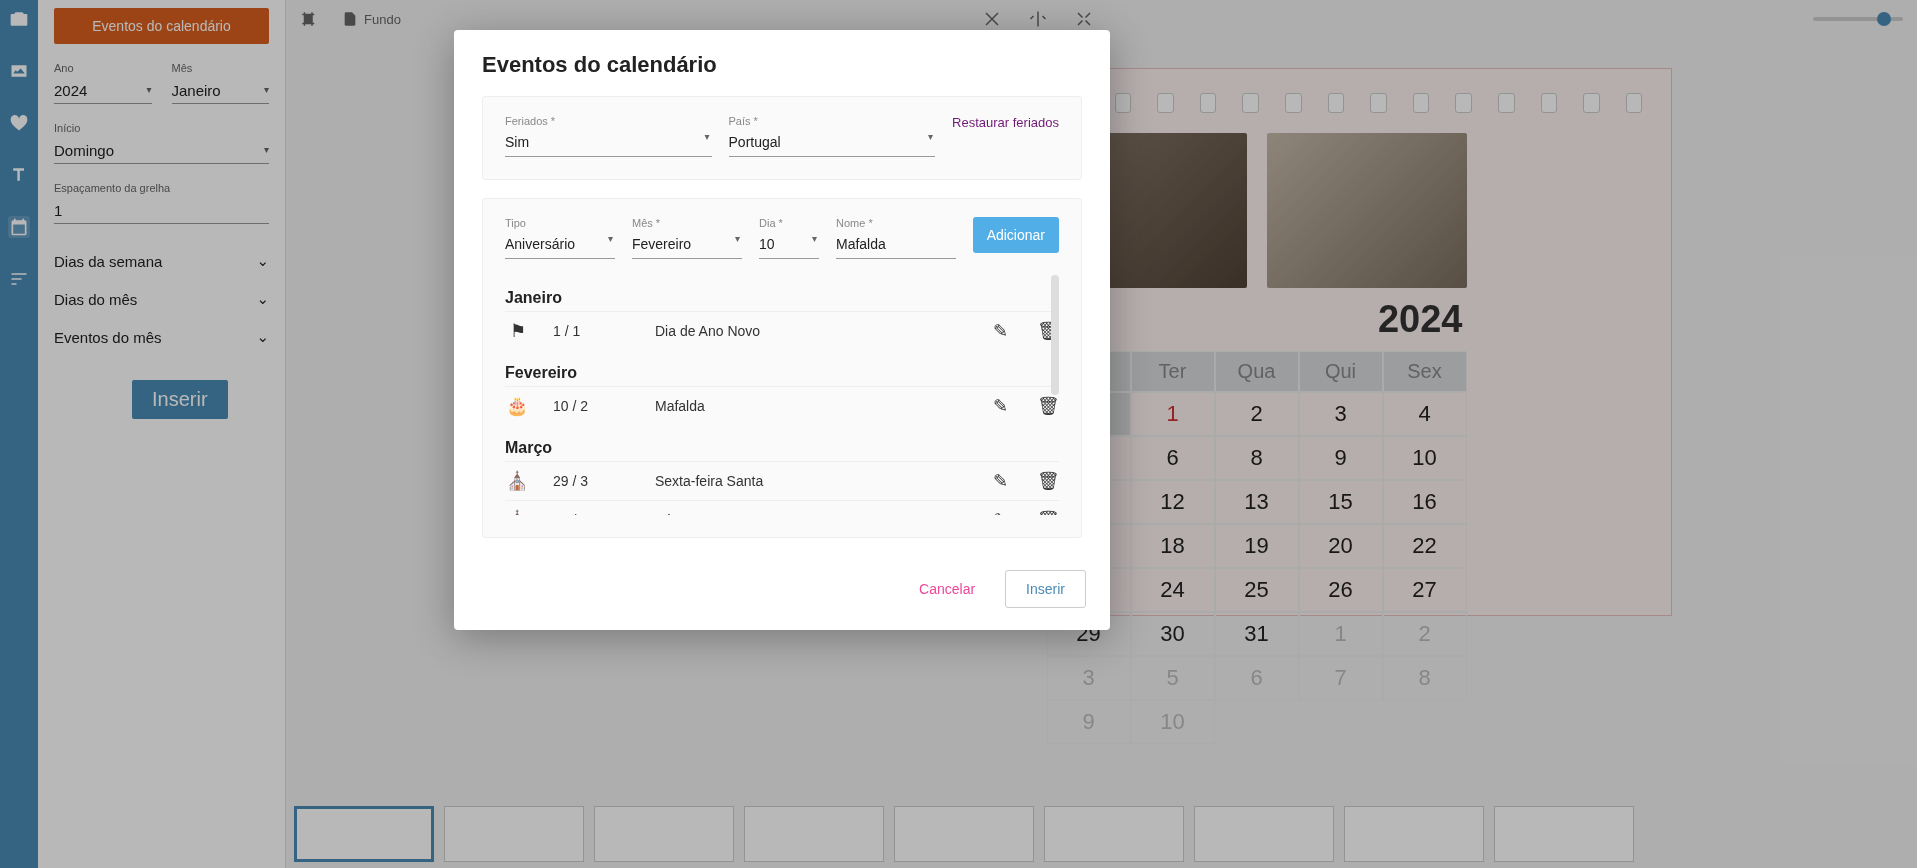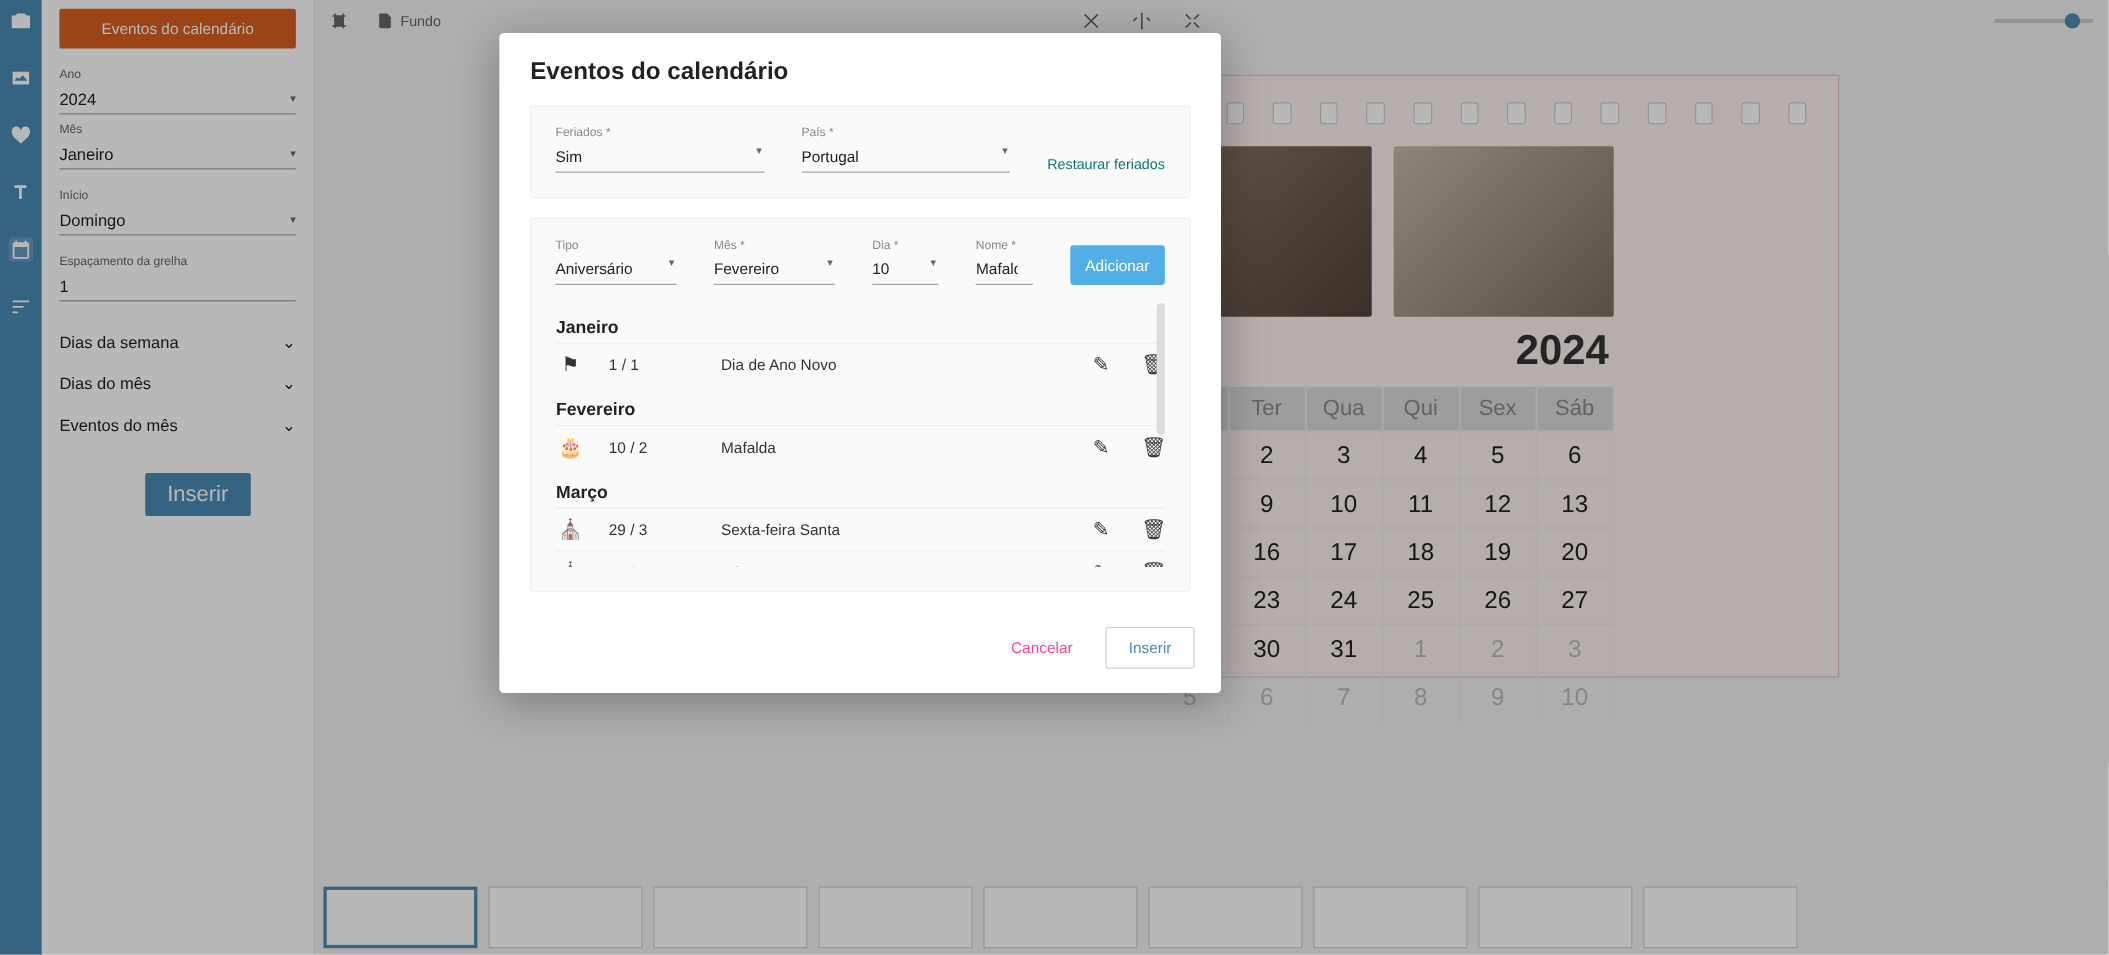"Ano" .field-group { flex-direction: column -> none; gap: 8px -> 20px }
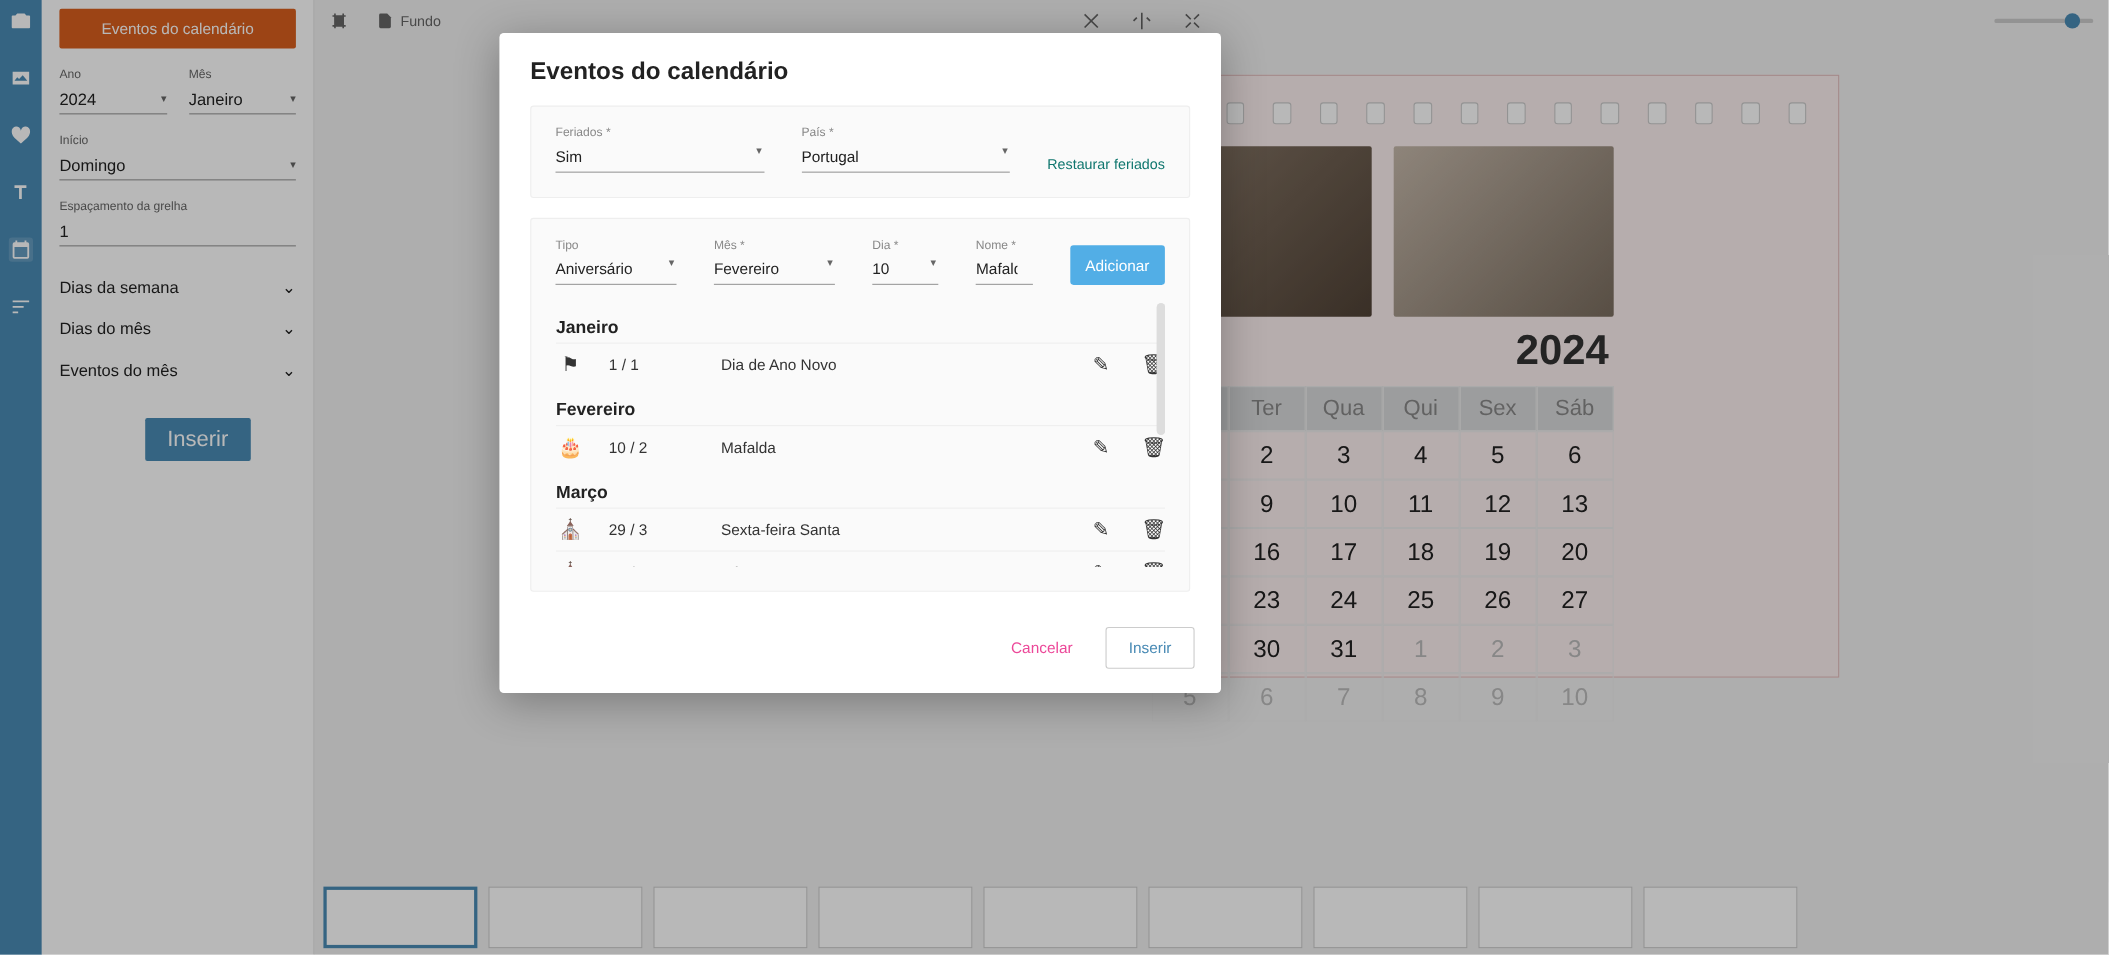"Feriados *" .row { align-items: flex-end -> flex-start; gap: 34px -> 17px }
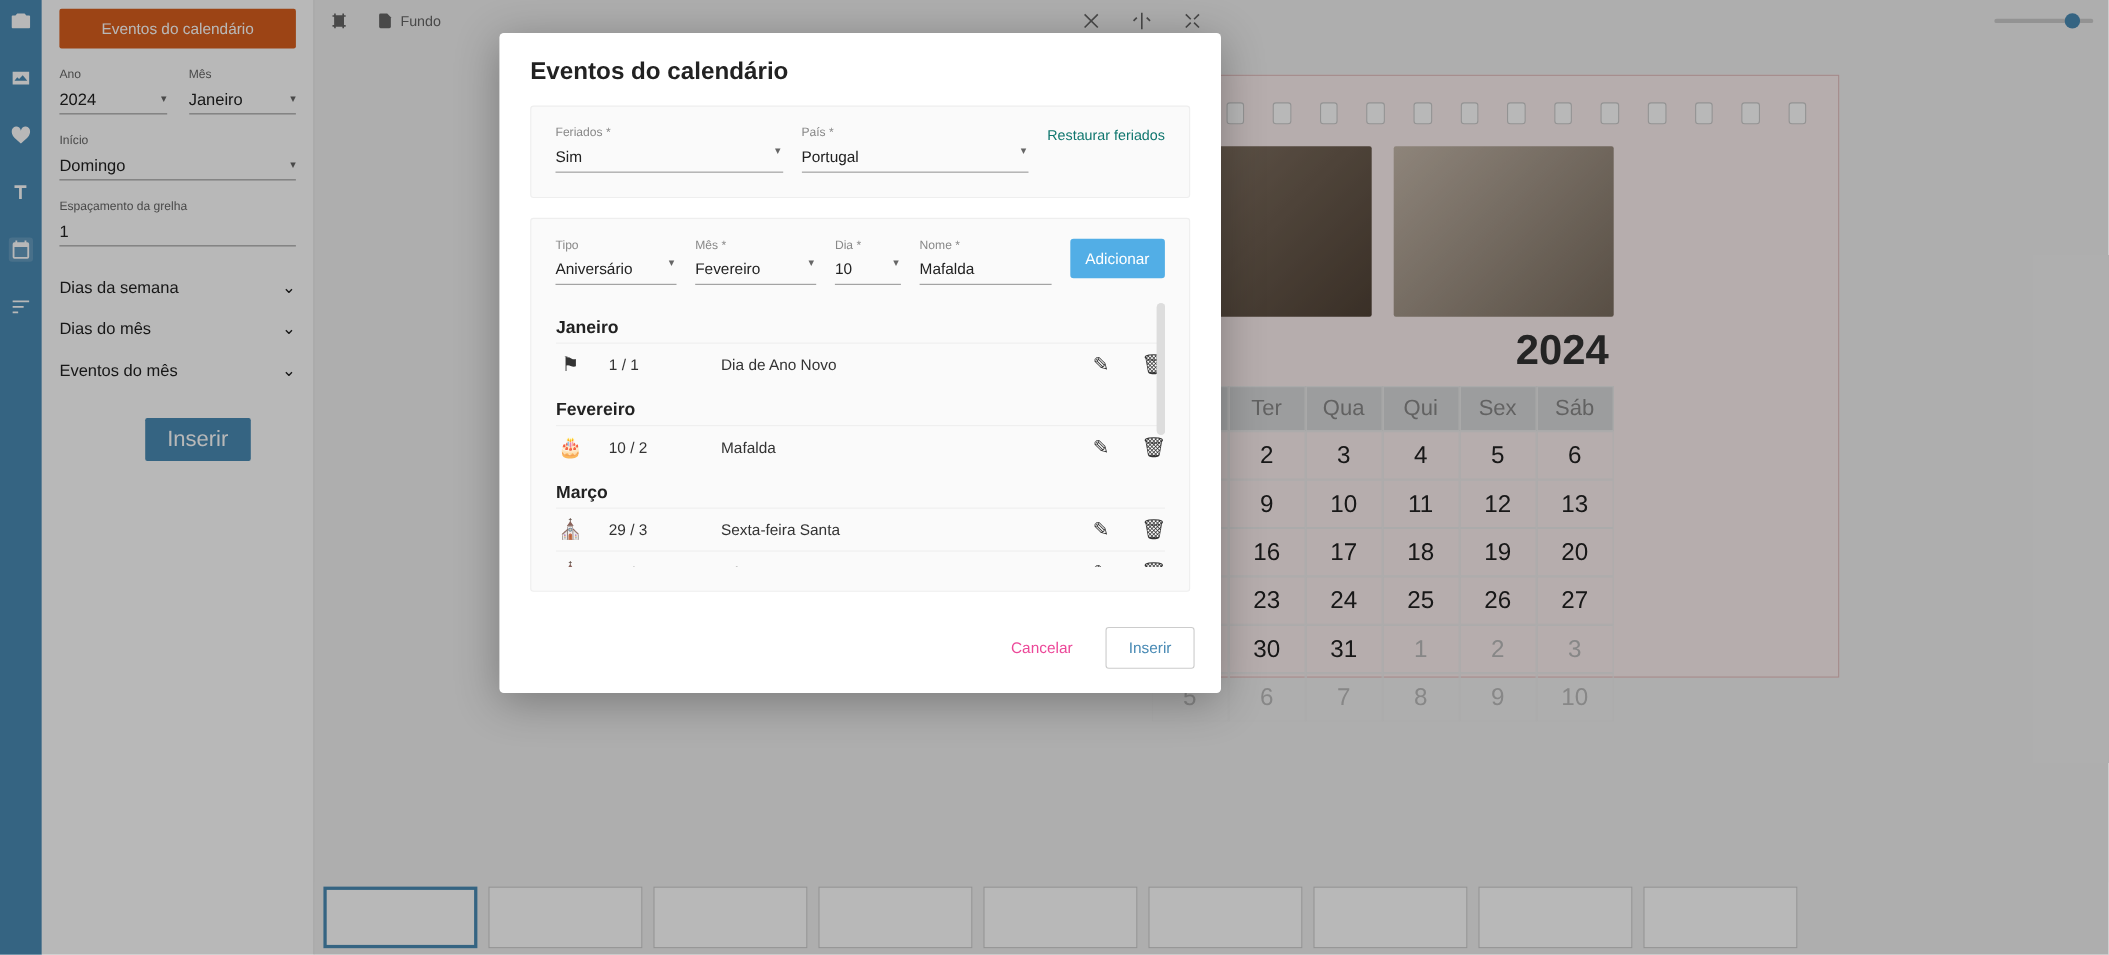"Restaurar feriados" .link-red { color: #0f766e -> #701a75 }
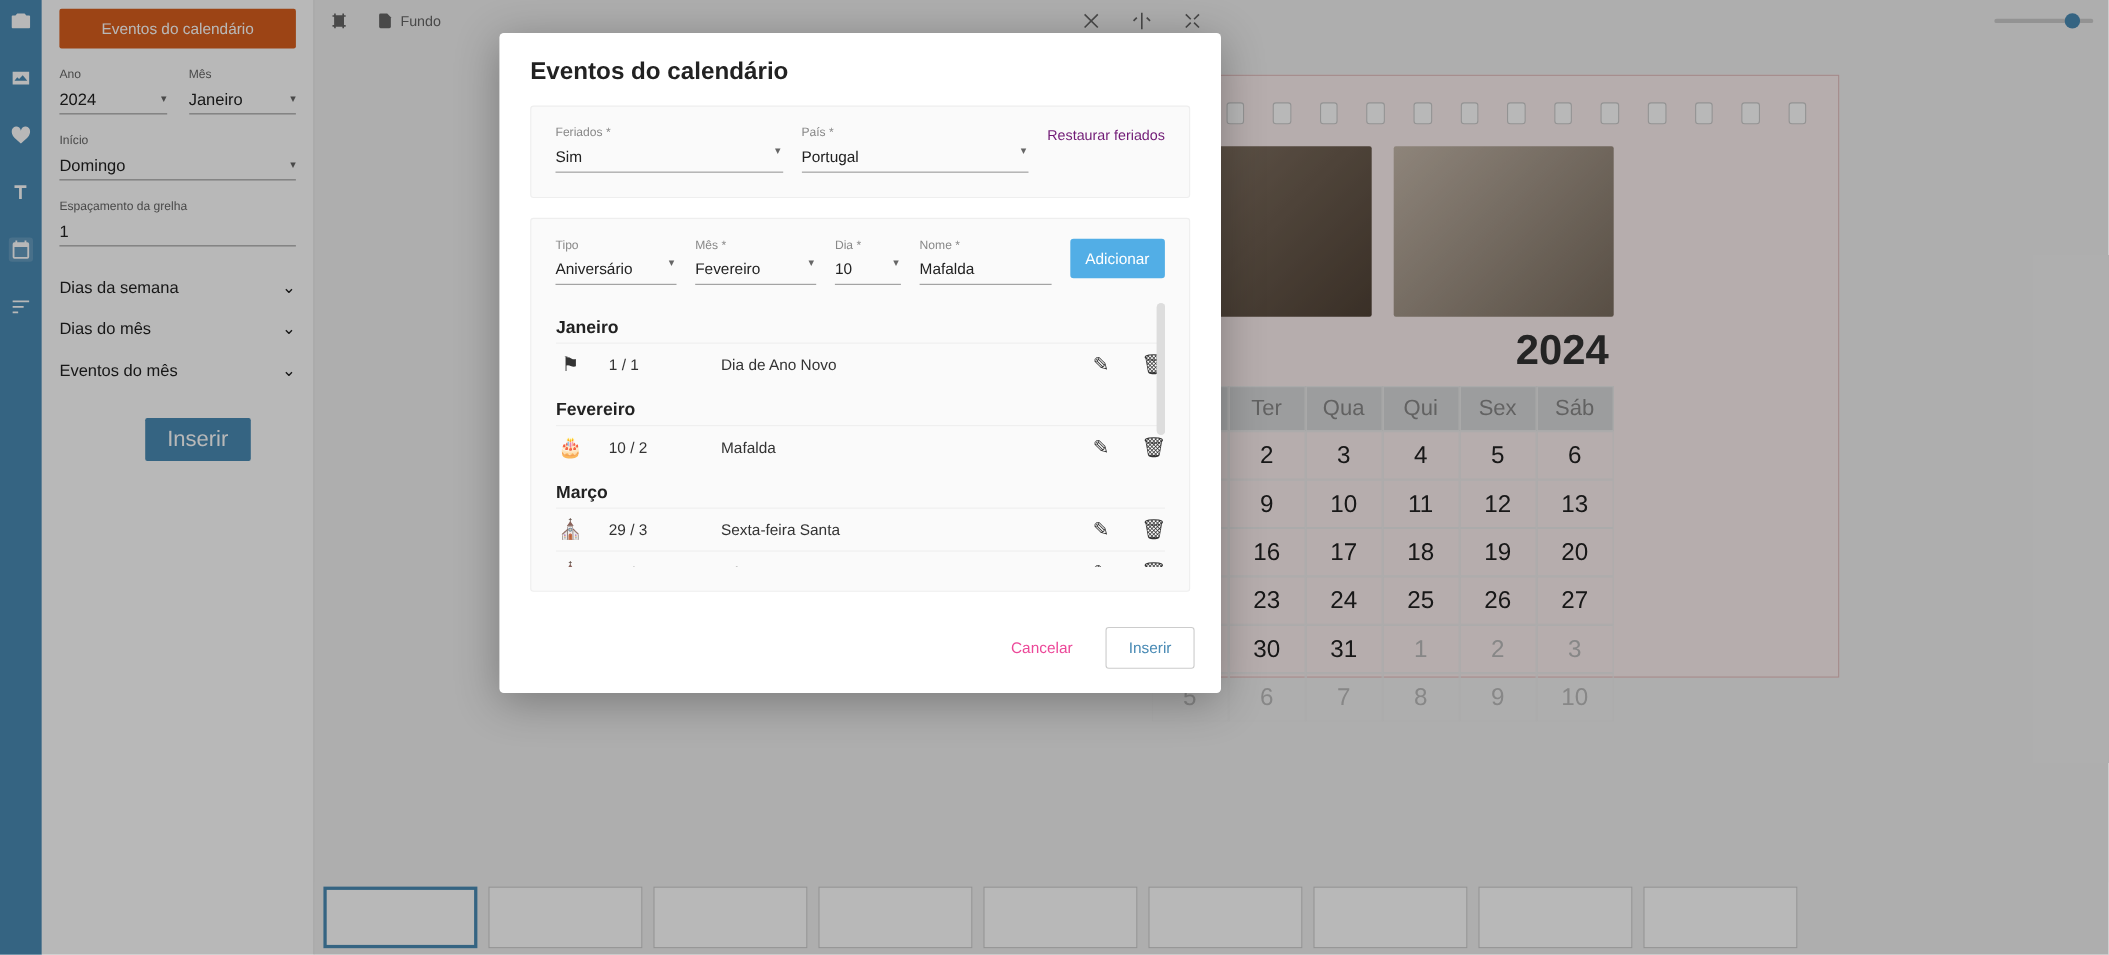"Ter" div.grid { grid-template-columns: repeat(6,1fr) -> repeat(5,1fr) }
